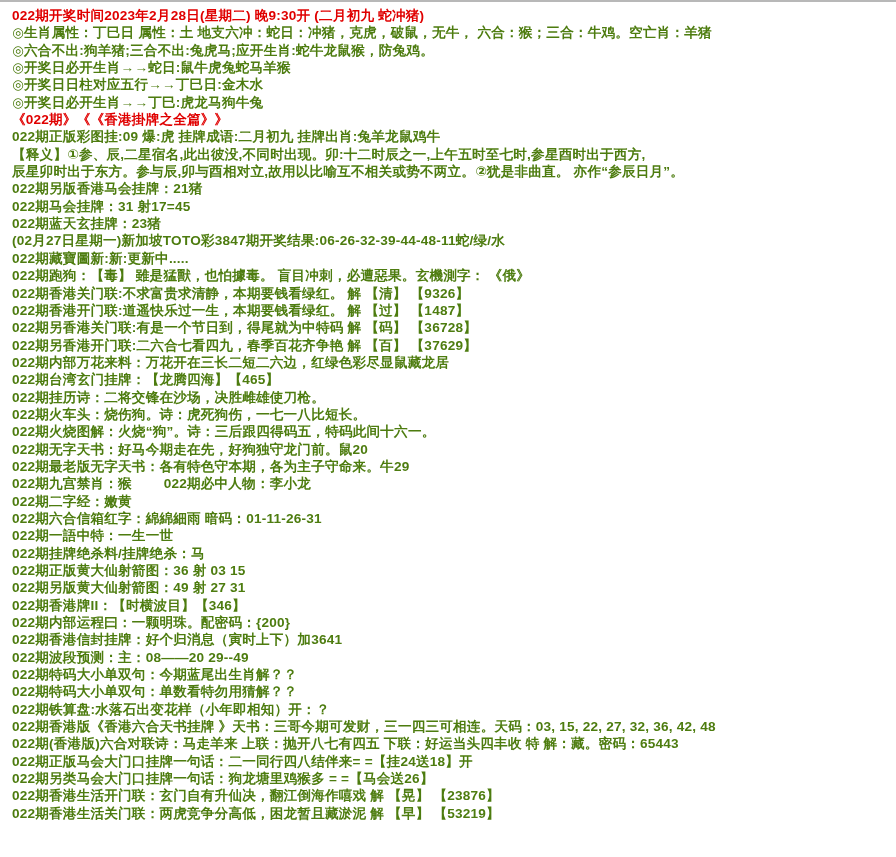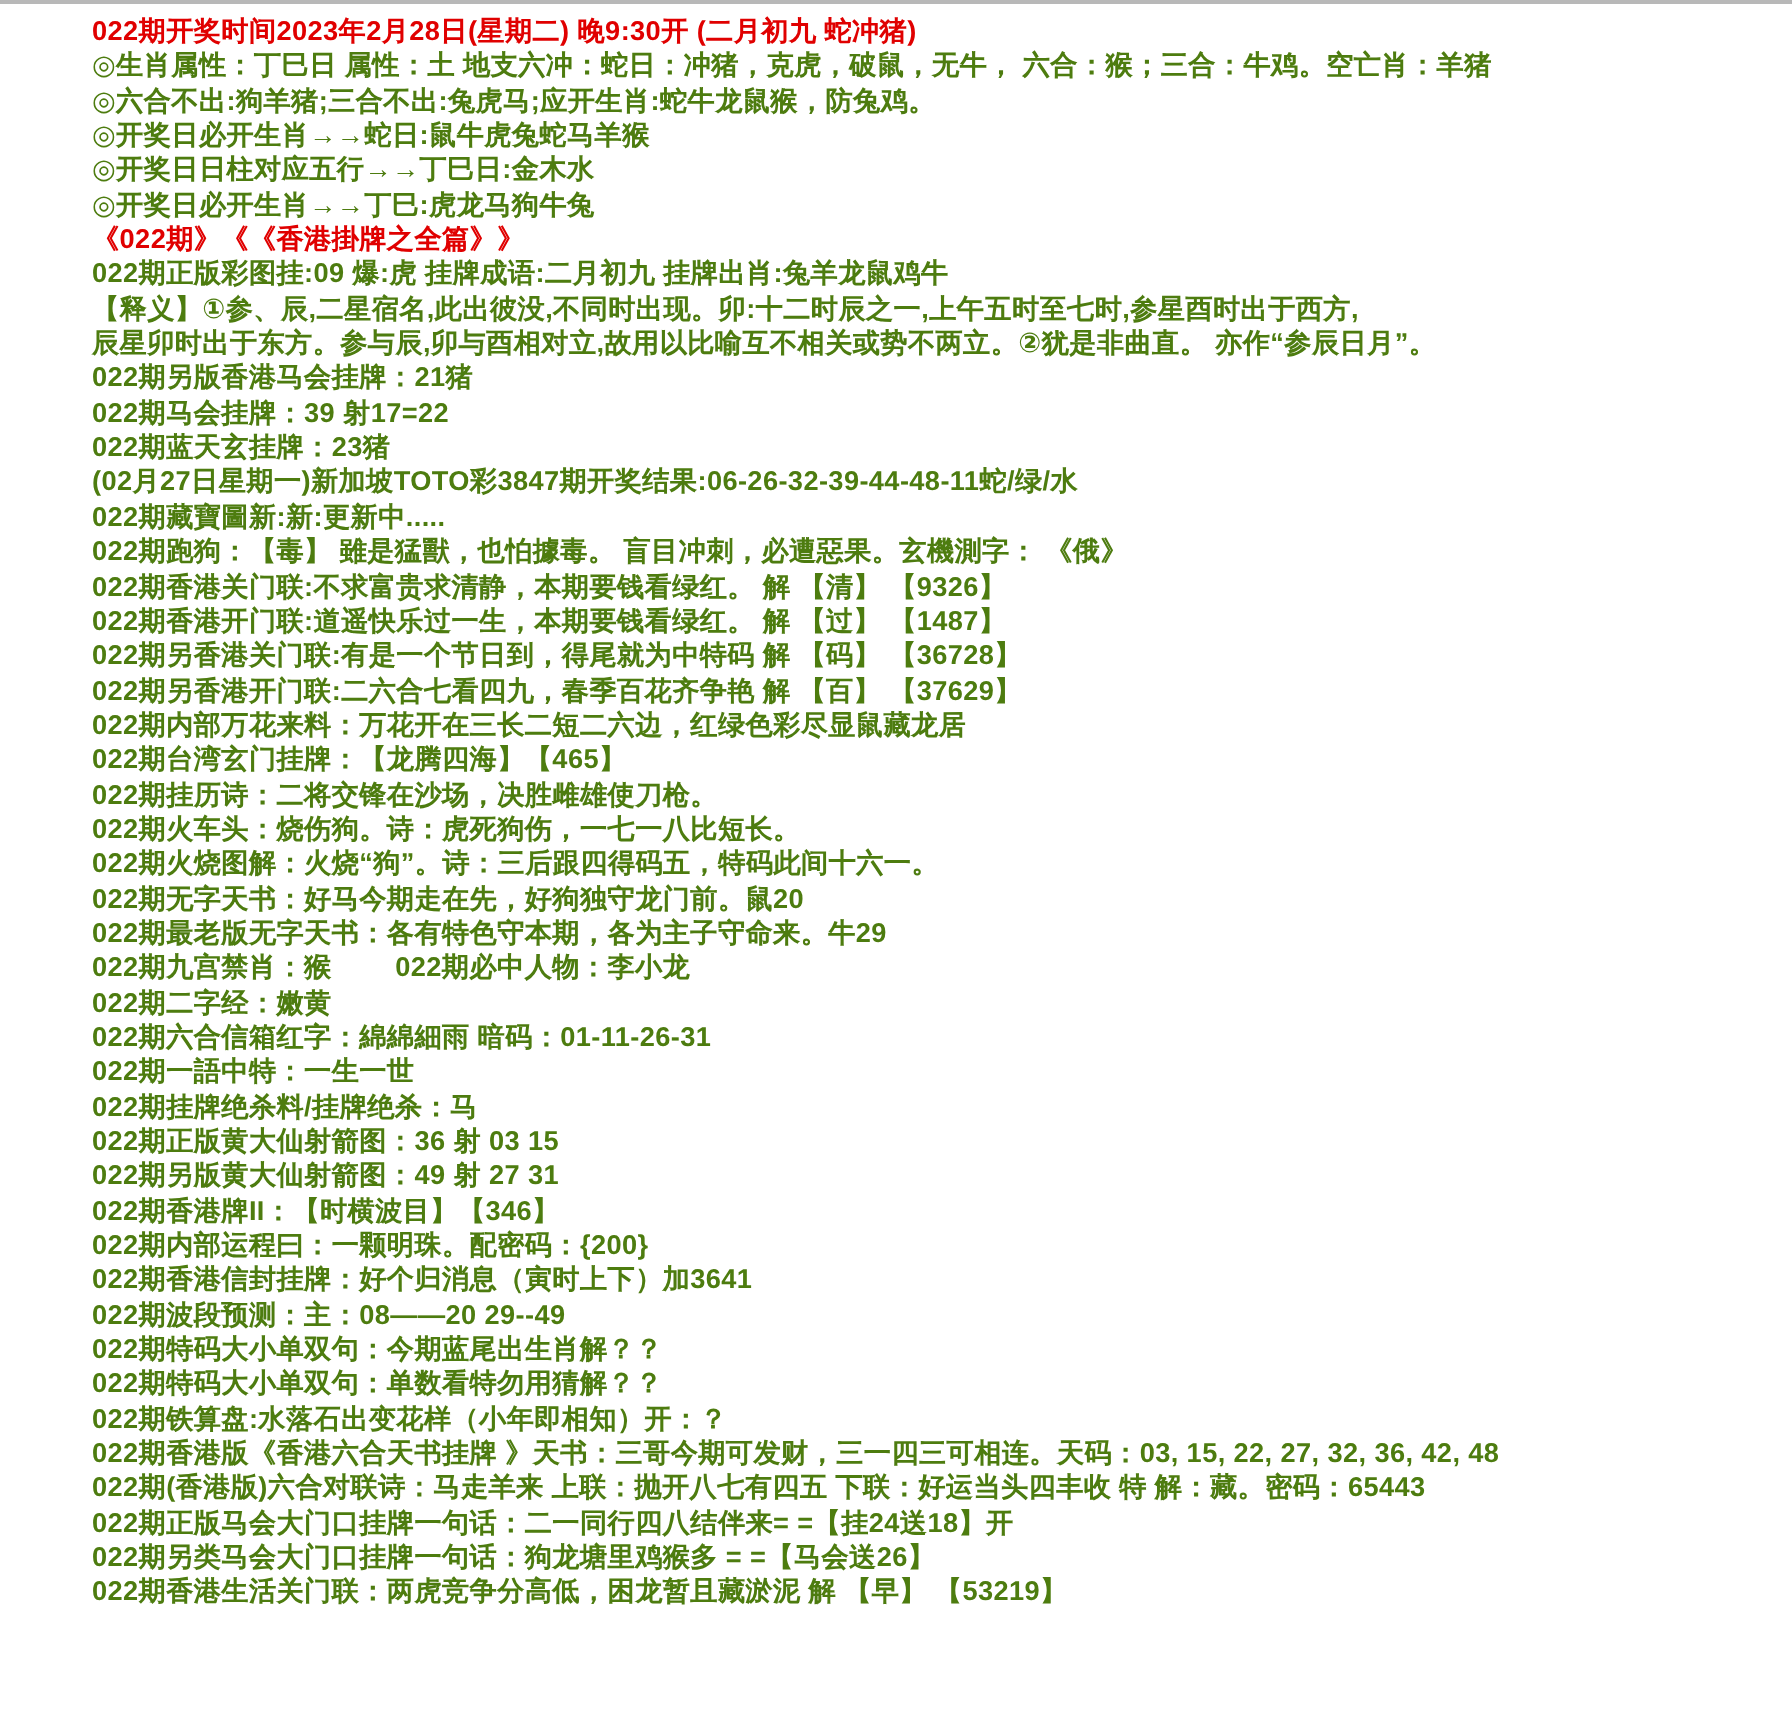"022期开奖时间2023年2月28日(星期二) 晚9:30开 (二月初九" .content { margin-left: 34px -> none }
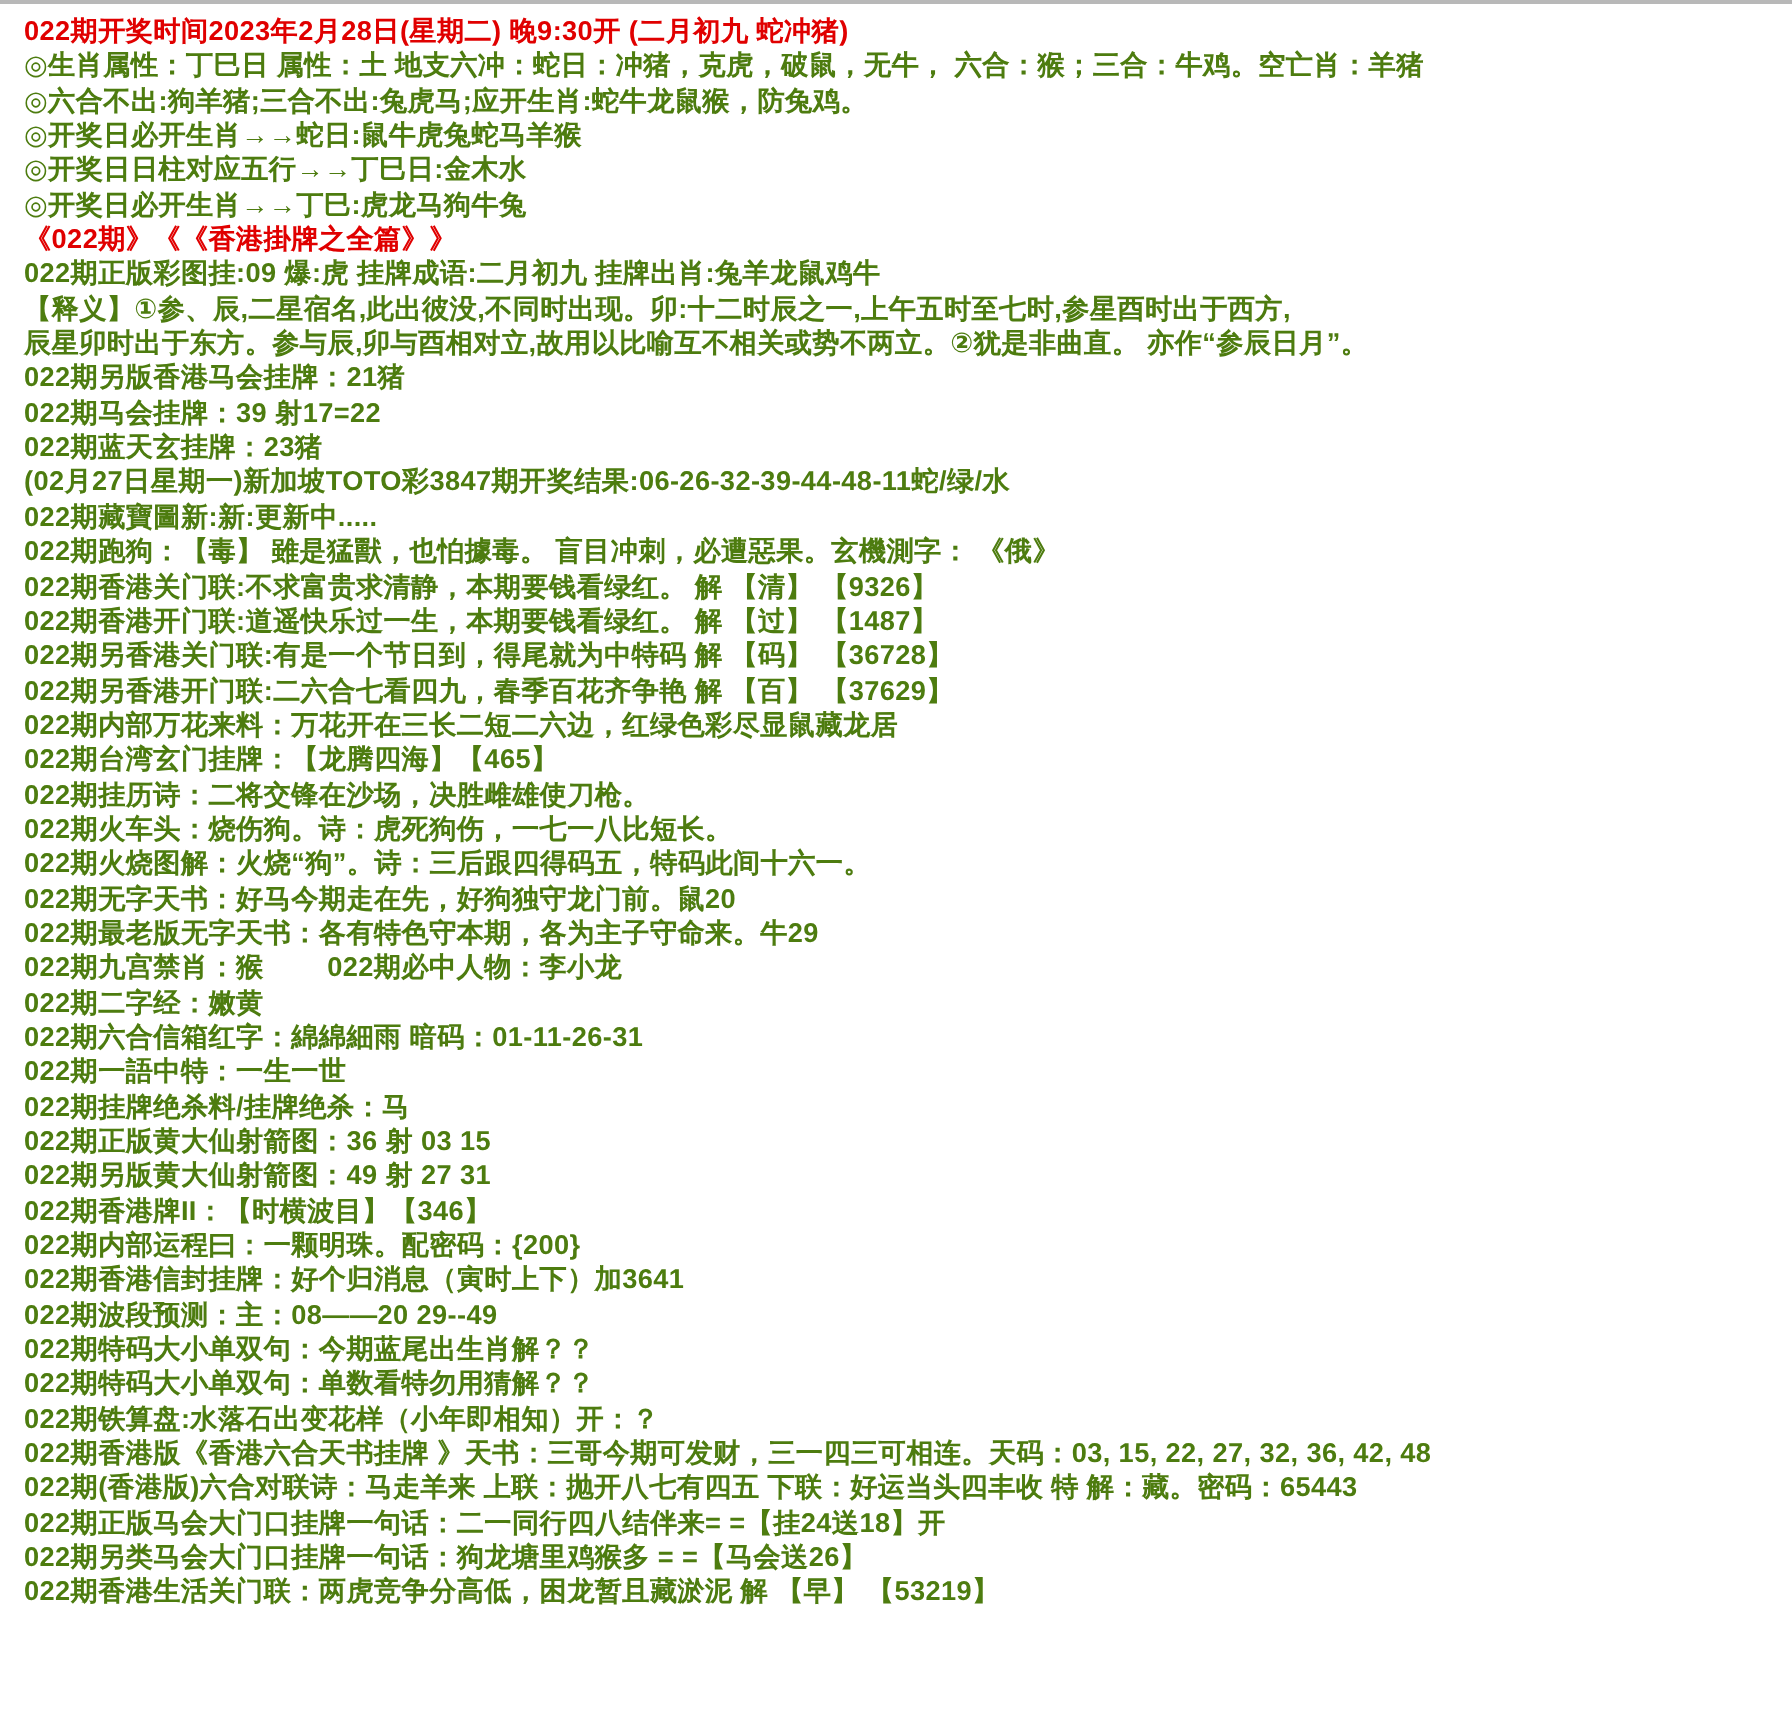"022期马会挂牌：39 射17=22" div.line { text: 39 射17=22 -> 31 射17=45 }
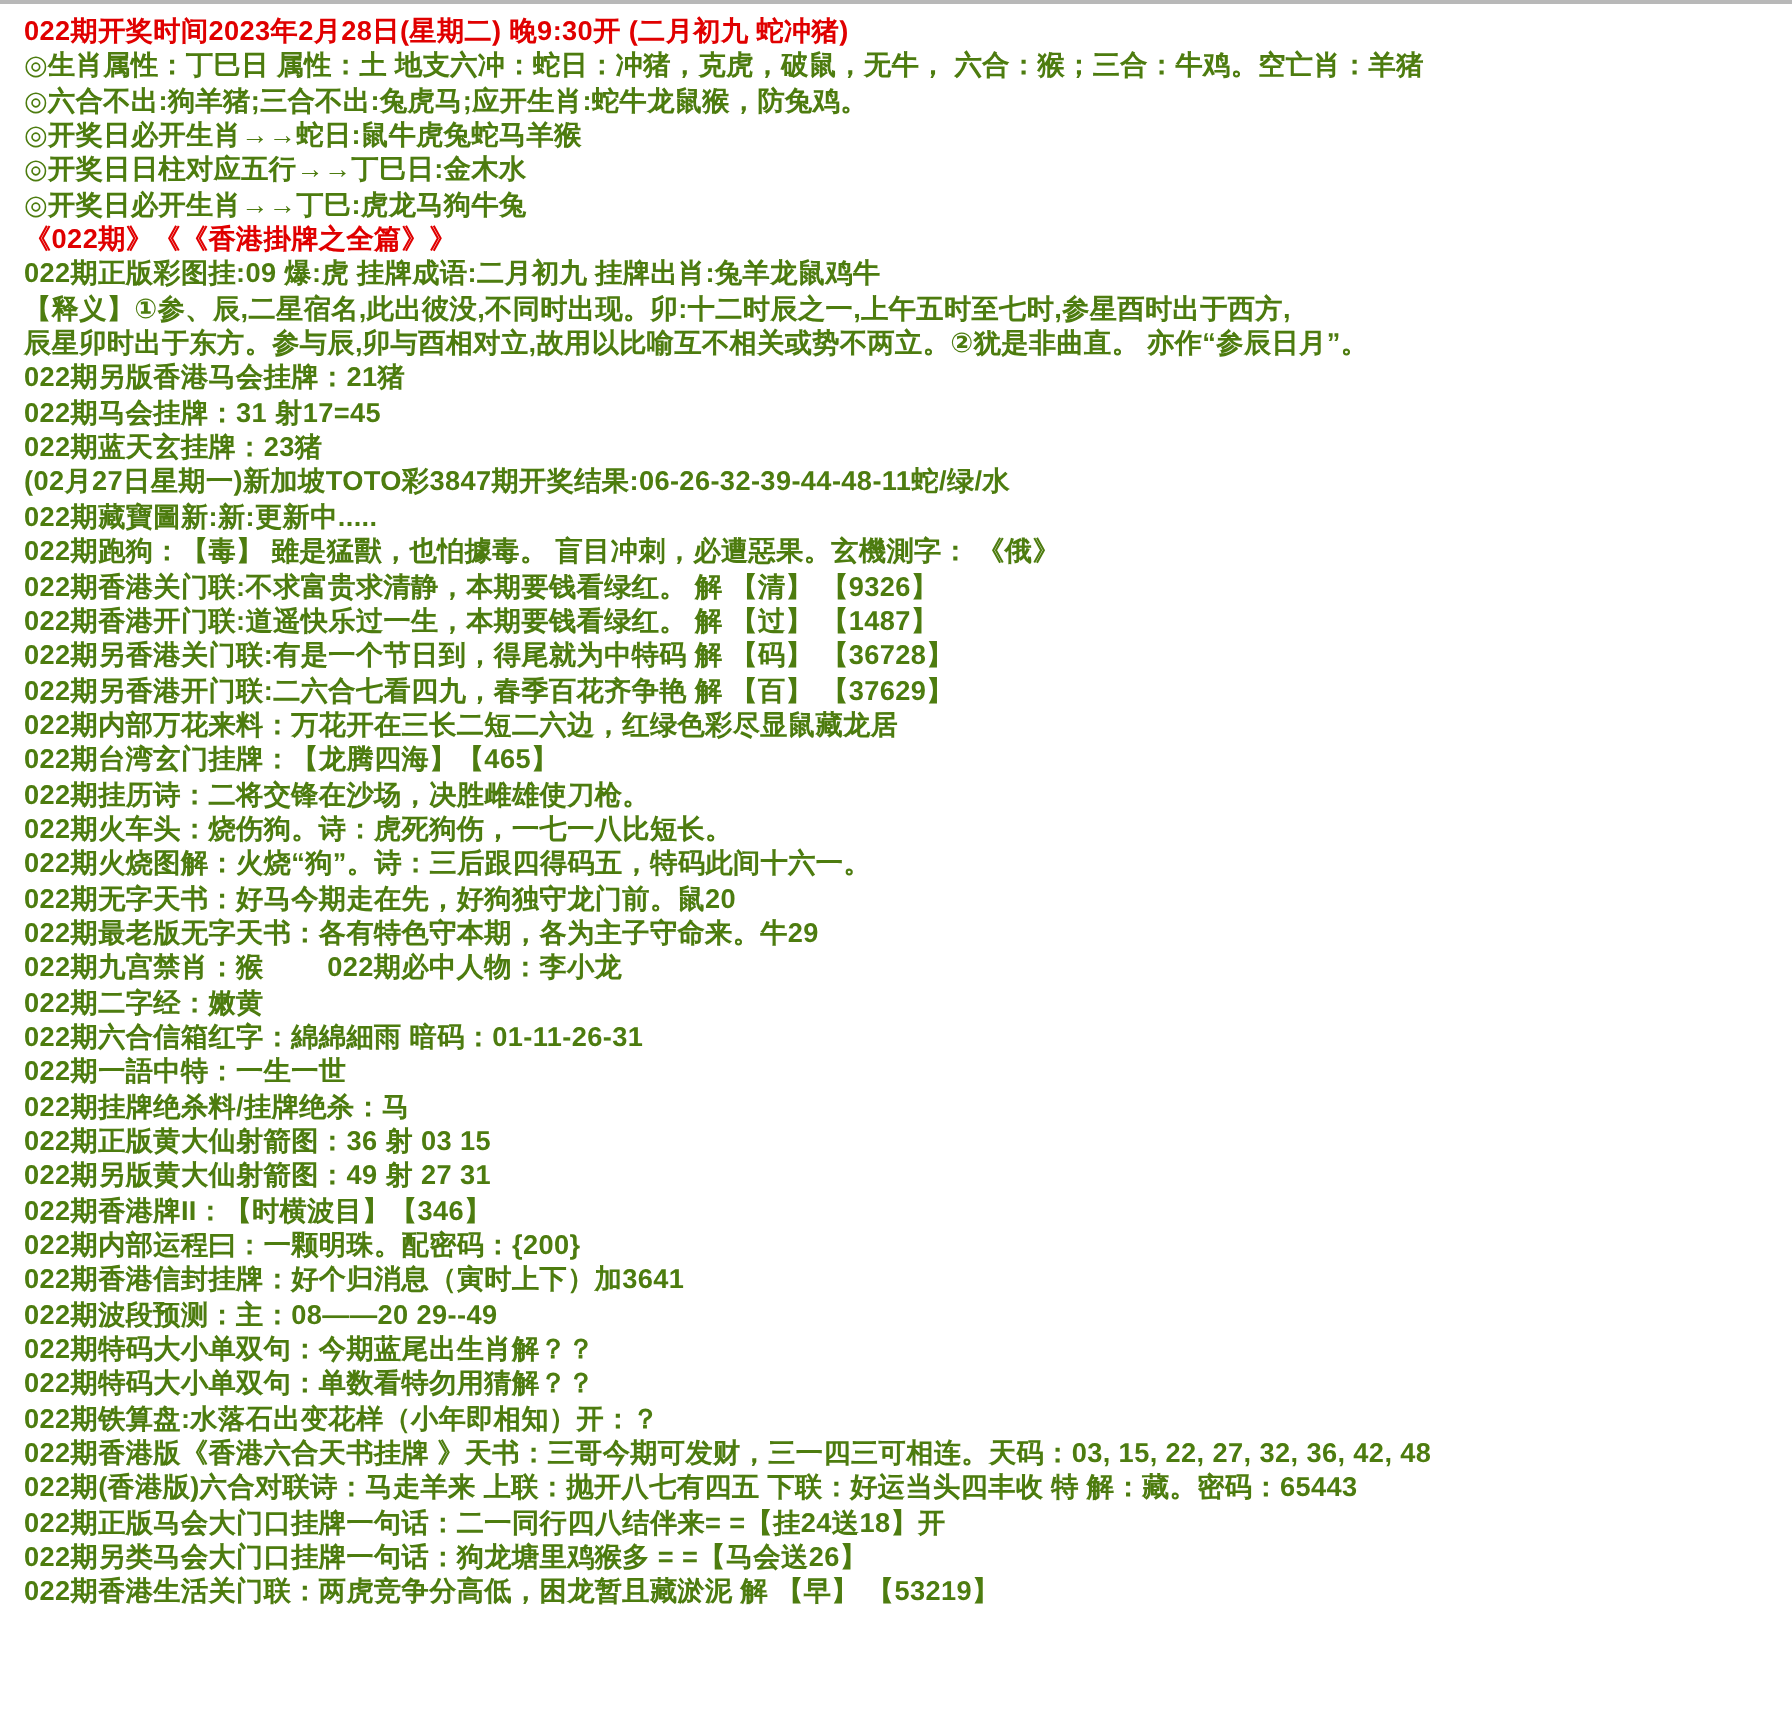"022期香港生活开门联：玄门自有升仙决，翻江倒海作嘻戏 解 【晃】" div.line { html: none -> <div>022期香港生活开门联：玄门自有升仙决，翻江倒海作嘻戏 解 【晃】 【23876】</div> }
